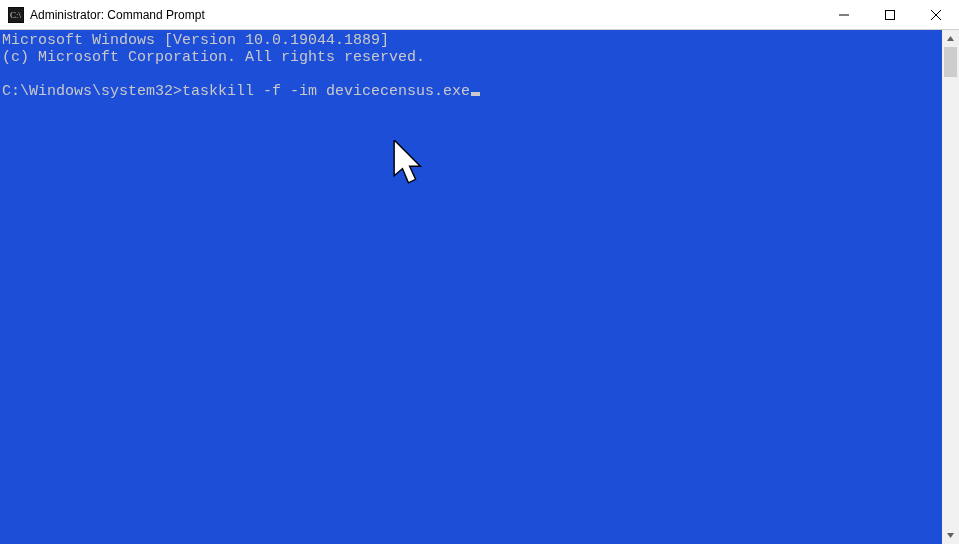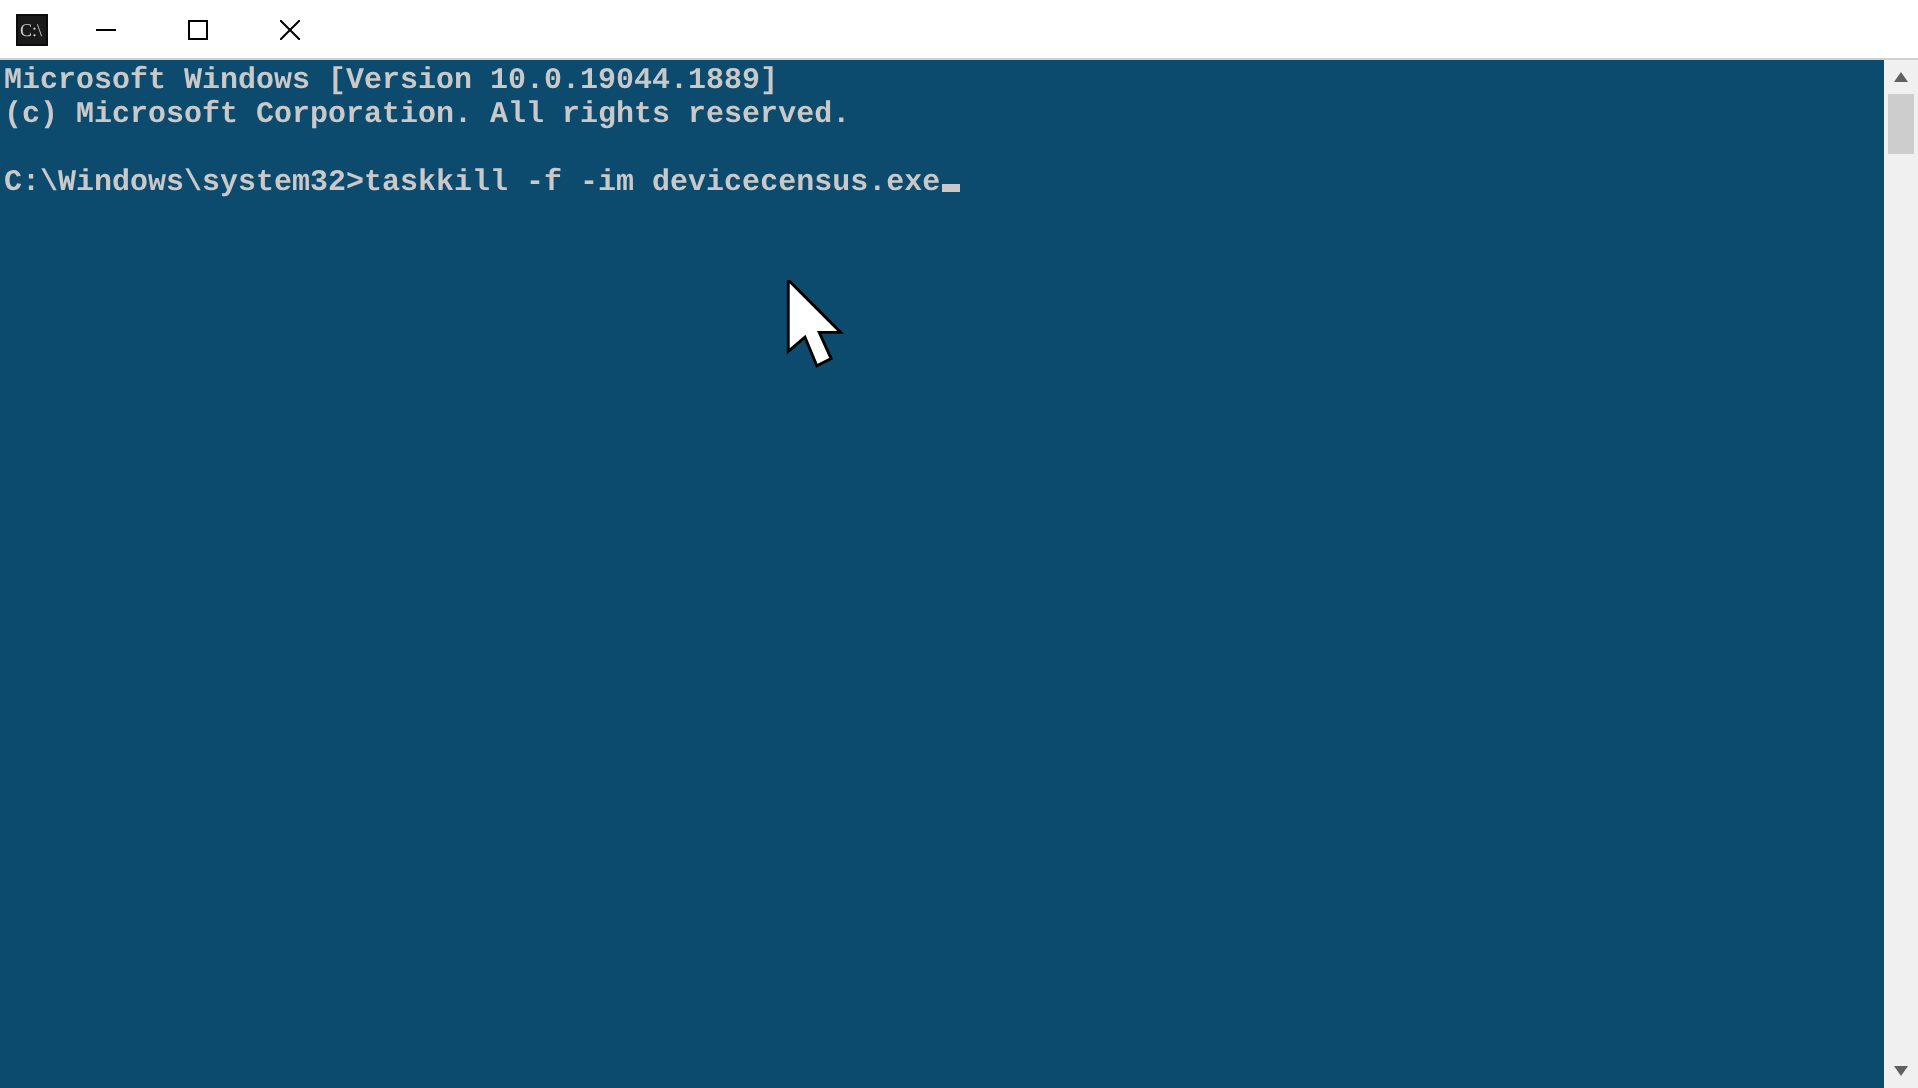"Administrator: Command Prompt" div.title-text { html: none -> <div>Administrator: Command Prompt</div> }
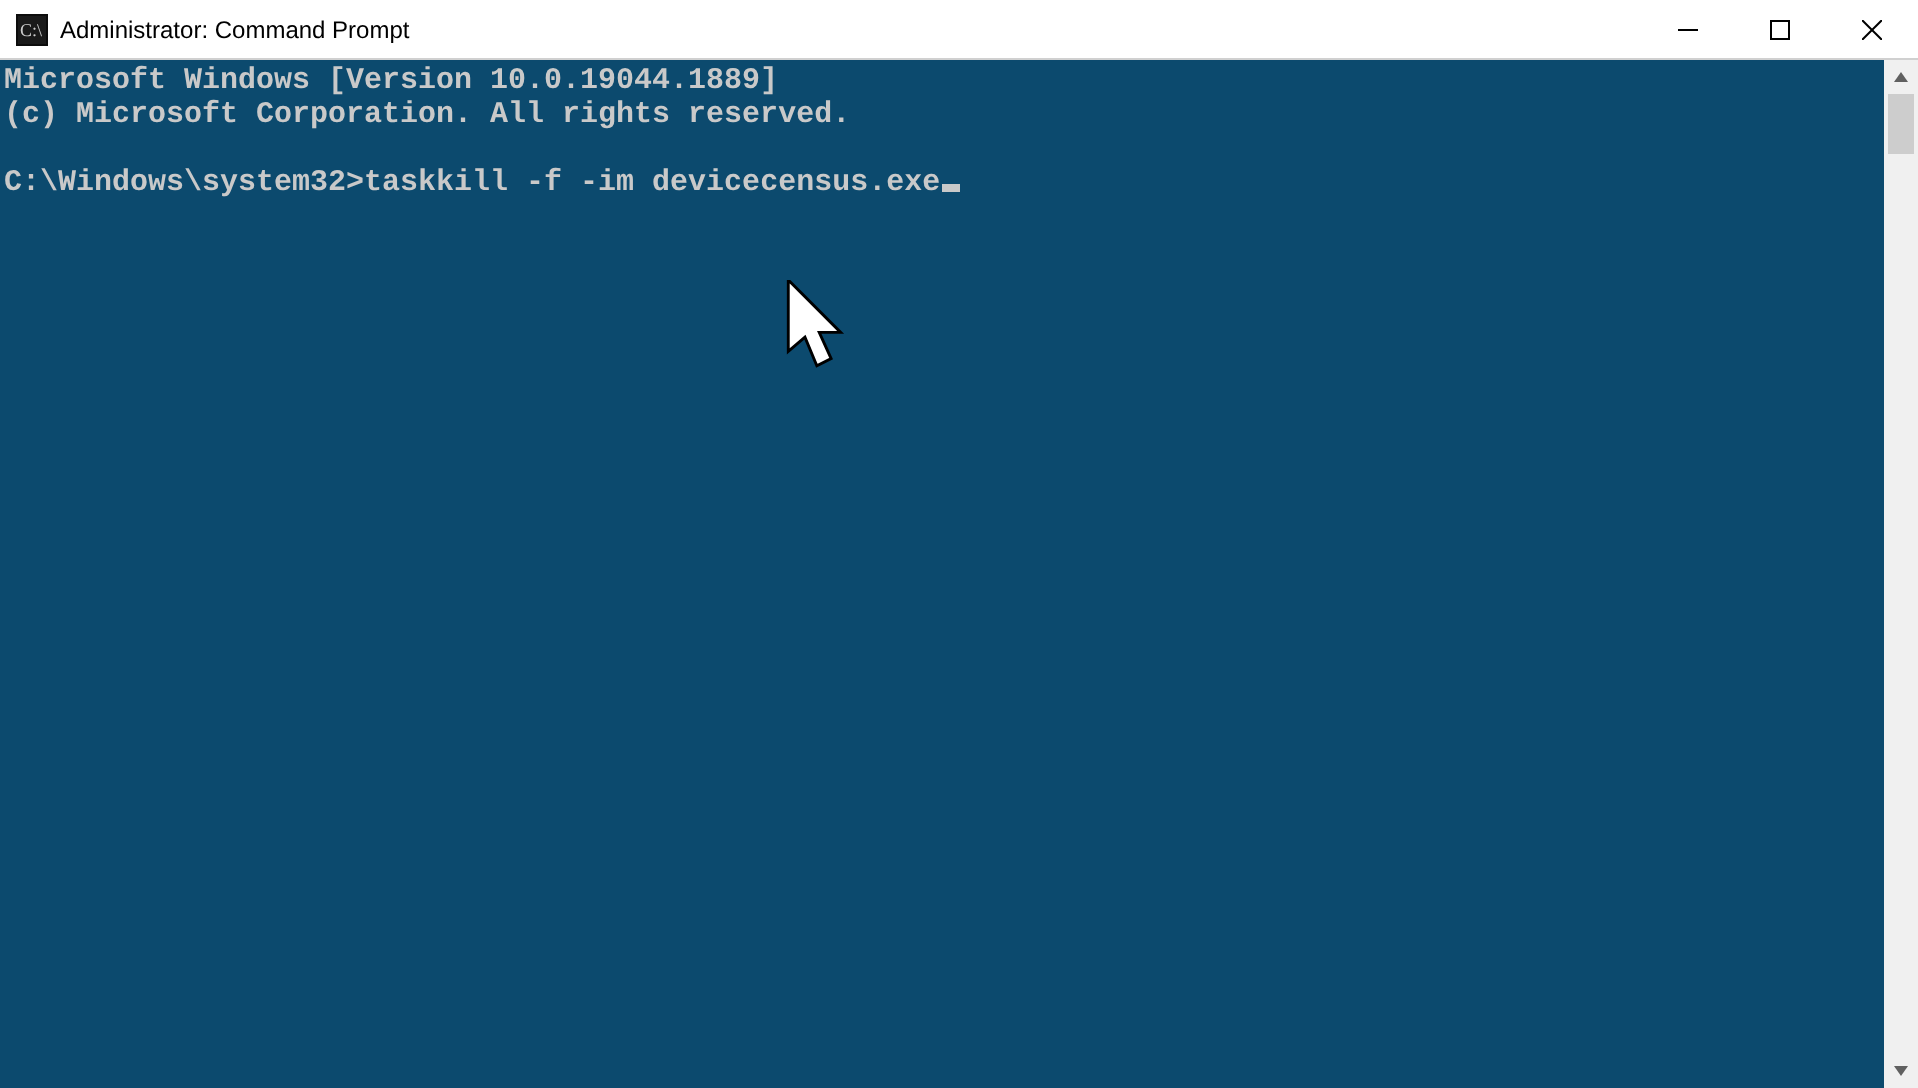"Microsoft Windows [Version" .terminal-wrap { background: #0c4a6e -> #1d4ed8; font-weight: bold -> none }
